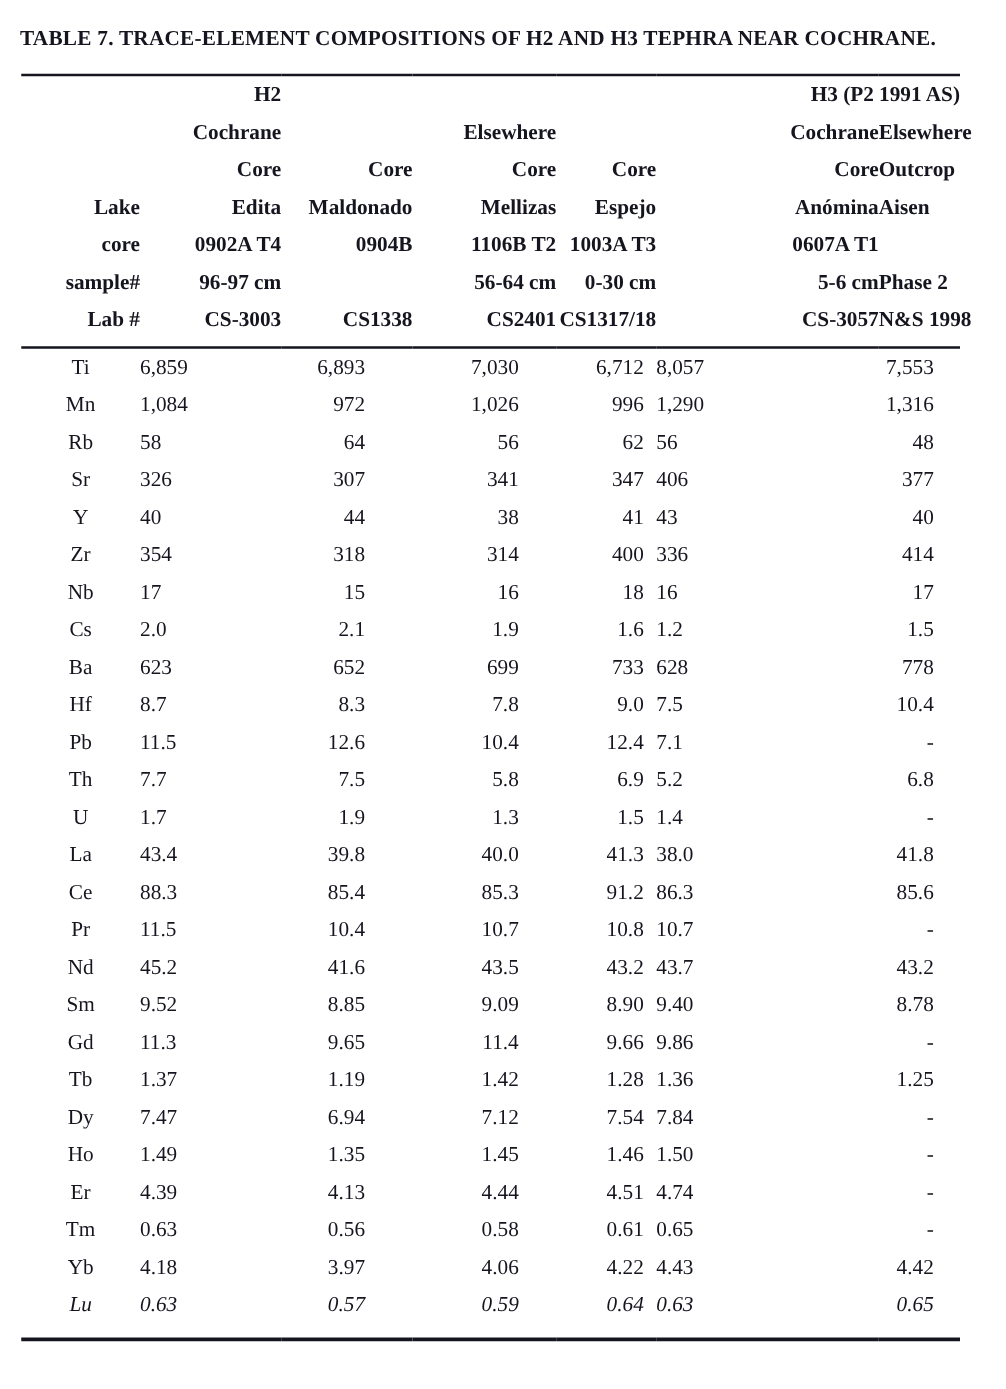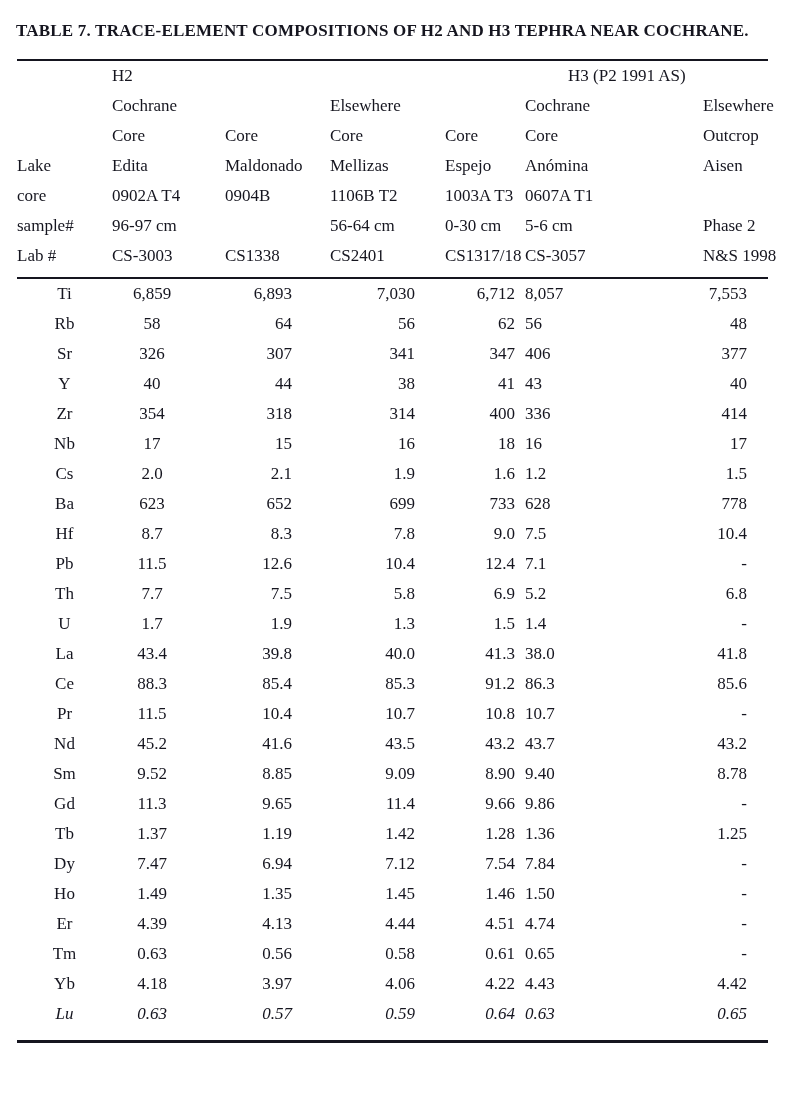"H2" .tbl thead th { font-weight: normal -> bold; text-align: left -> right }
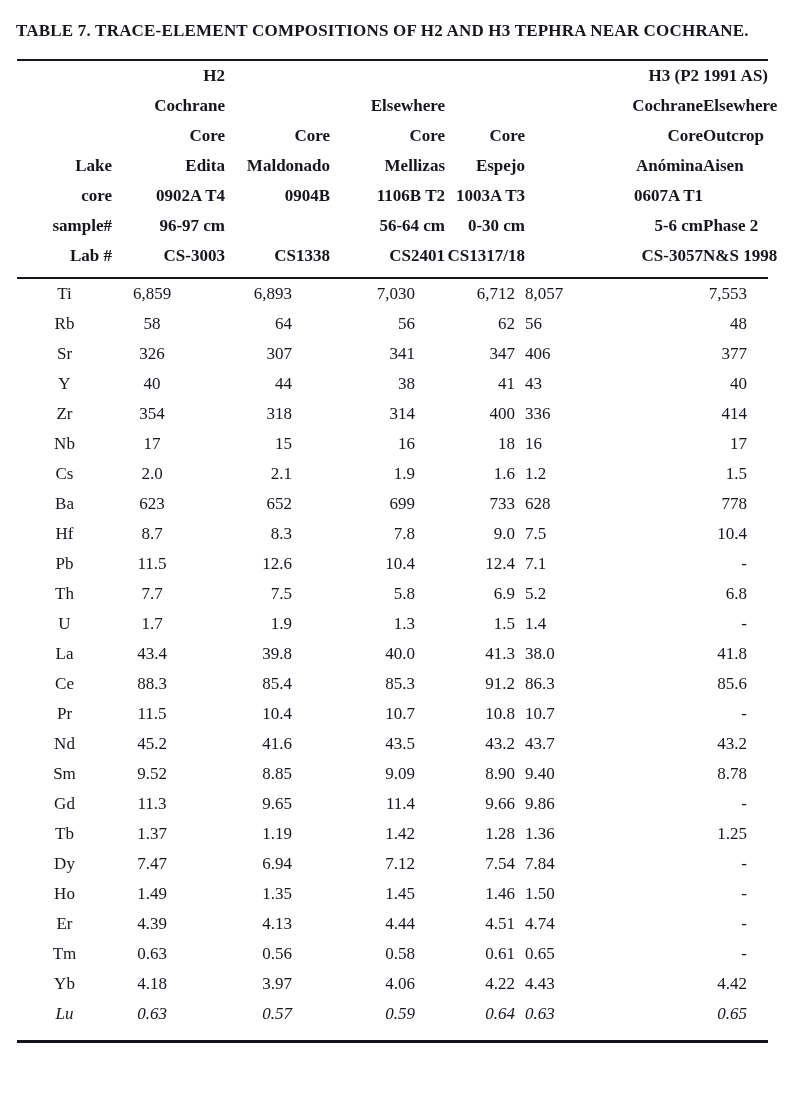"6,859" .tbl td.c1 { text-align: center -> left }
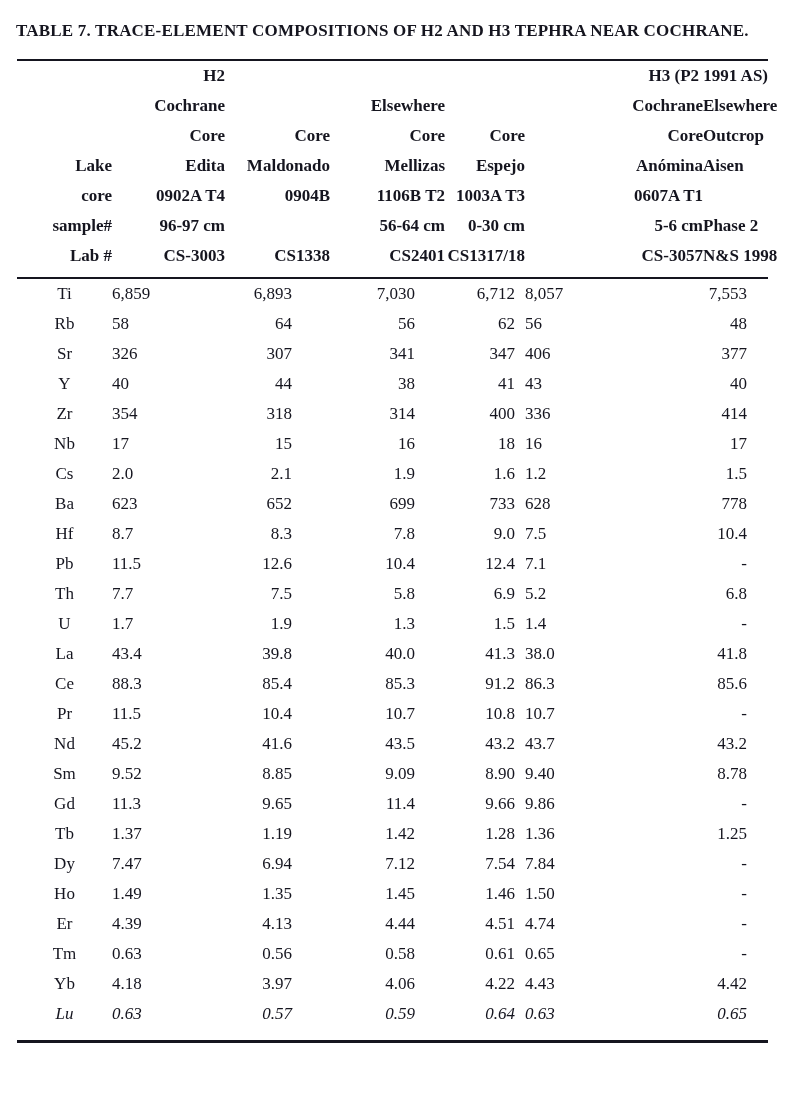"Mn" tr { html: none -> <tr> <td>Mn</td> <td>1,084</td> <td>972</td> <td>1,026</td> <td>996</td> <td>1,290</td> <td>1,316</td> </tr> }
